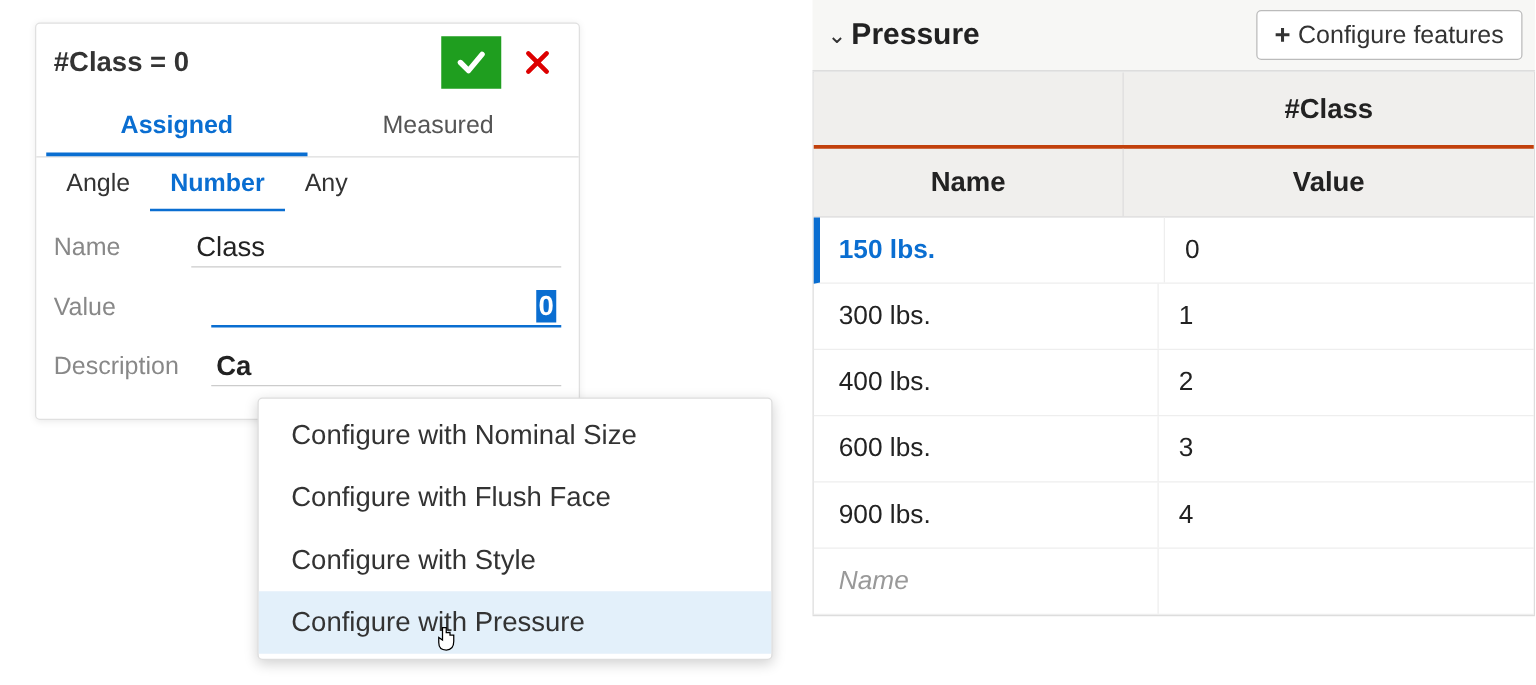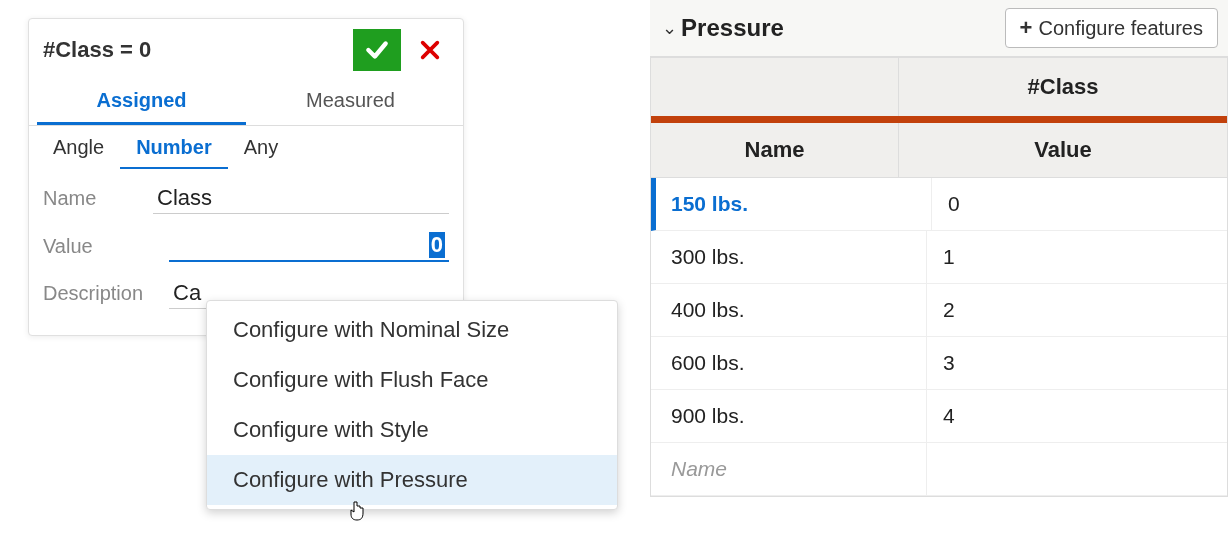"#Class" .cfg-table .class-header { border-bottom: 7px solid #c2410c -> 3px solid #c2410c }
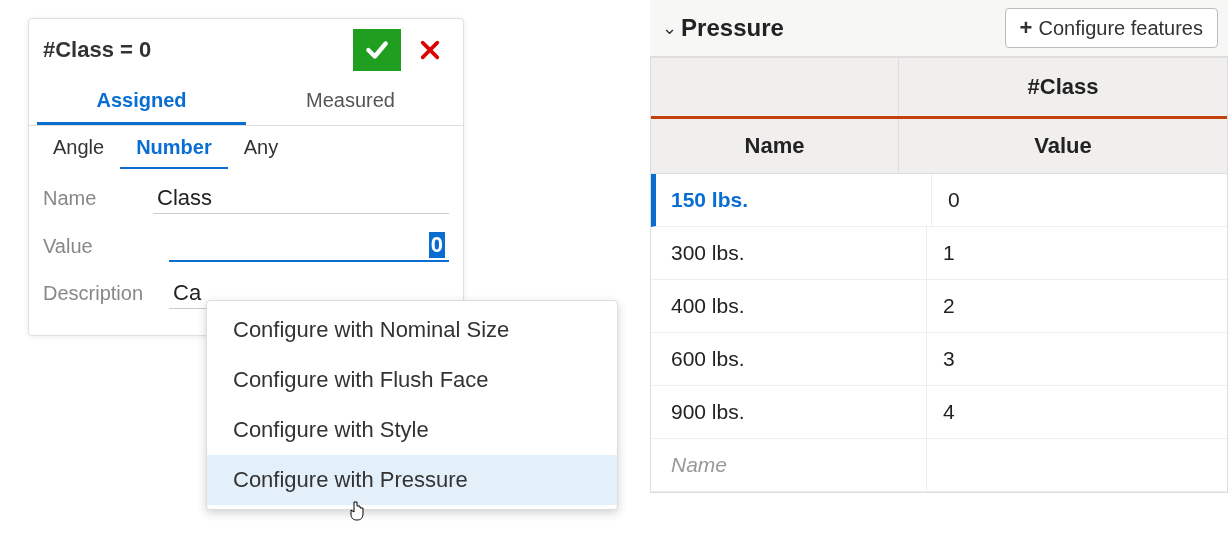"Ca" .desc-input { font-weight: none -> bold }
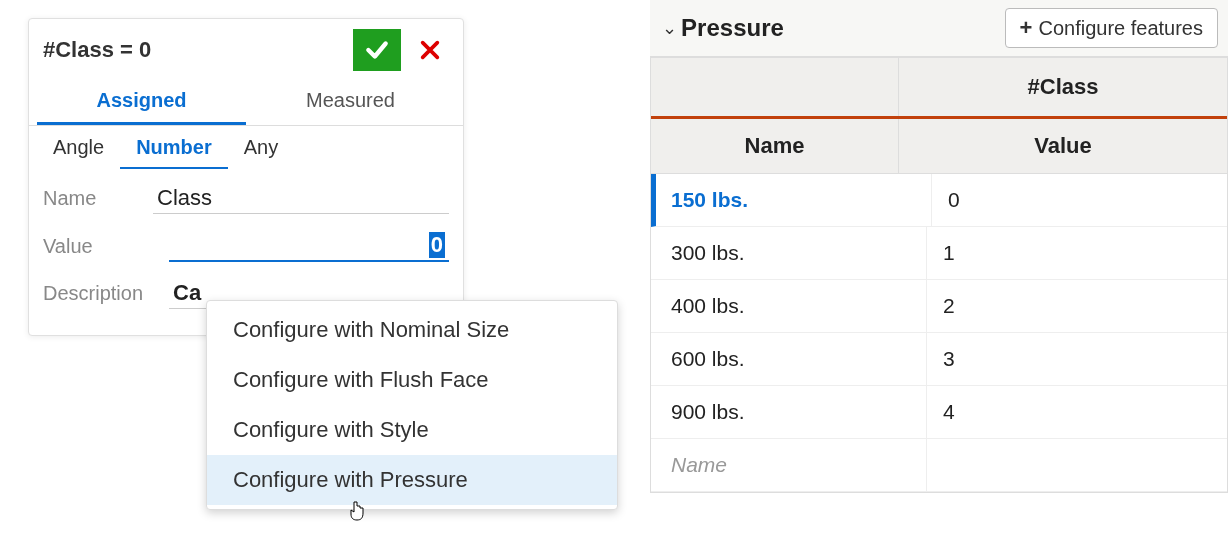"Configure with Nominal Size" .menu { top: 300px -> 318px }
